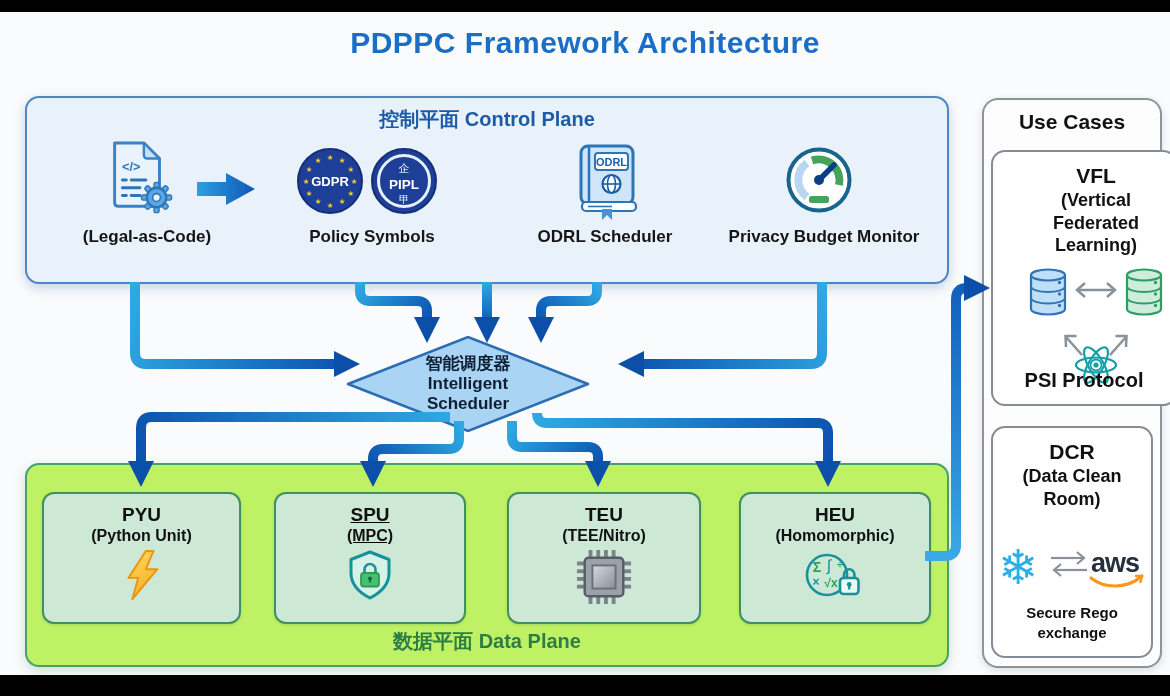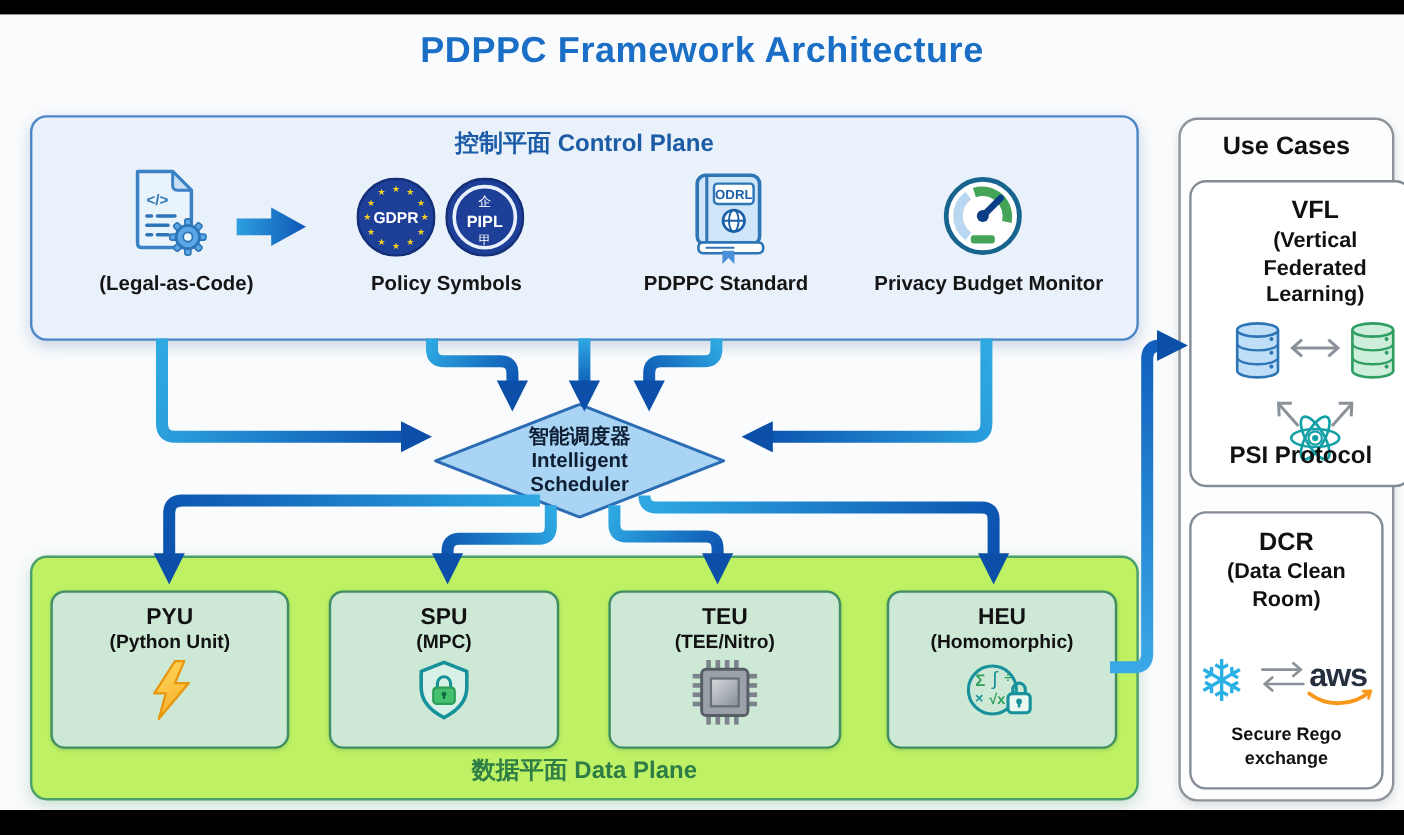"PDPPC Standard" div.cplabel { text: PDPPC Standard -> ODRL Scheduler }
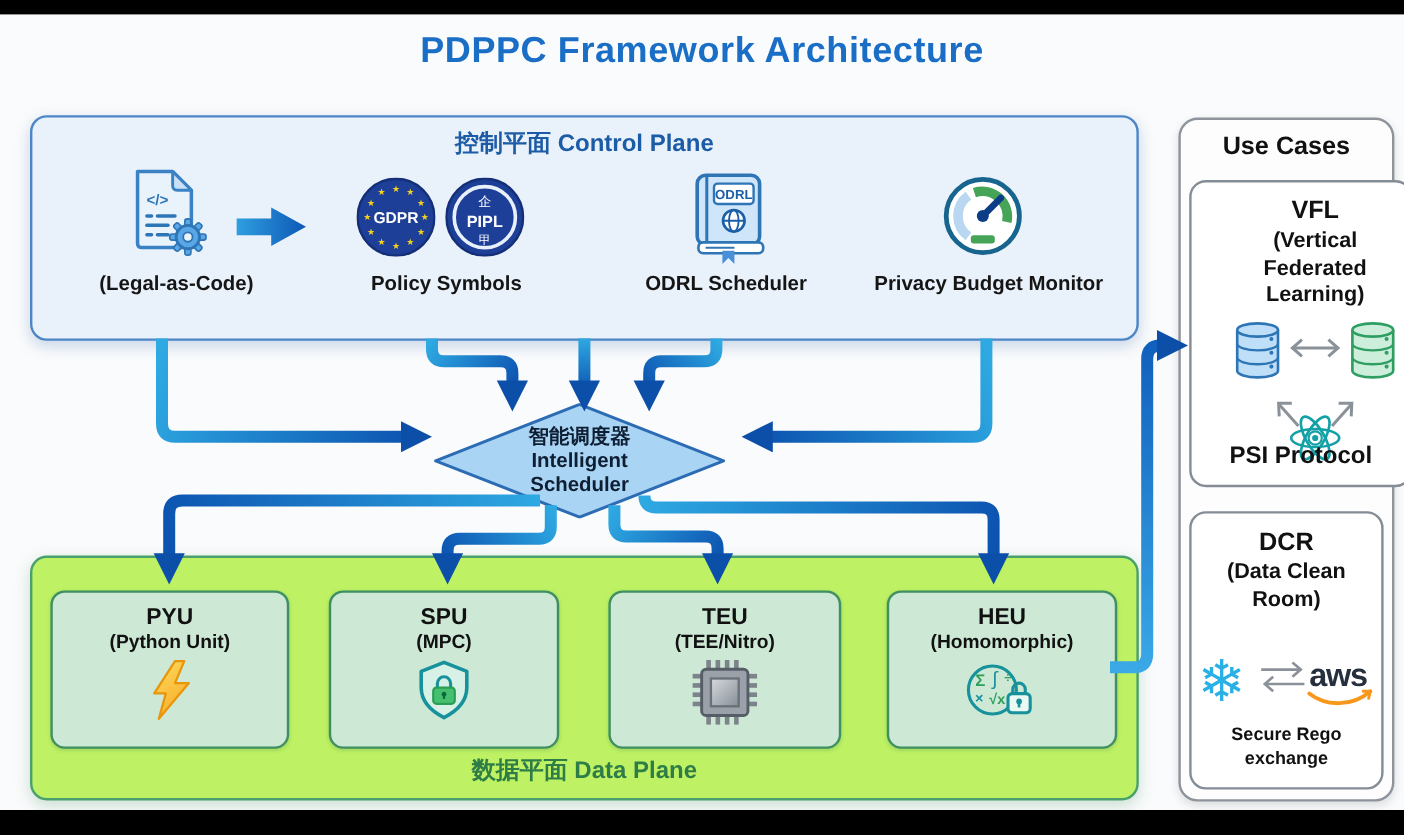"智能调度器" .diamond { left: 361px -> 346px }
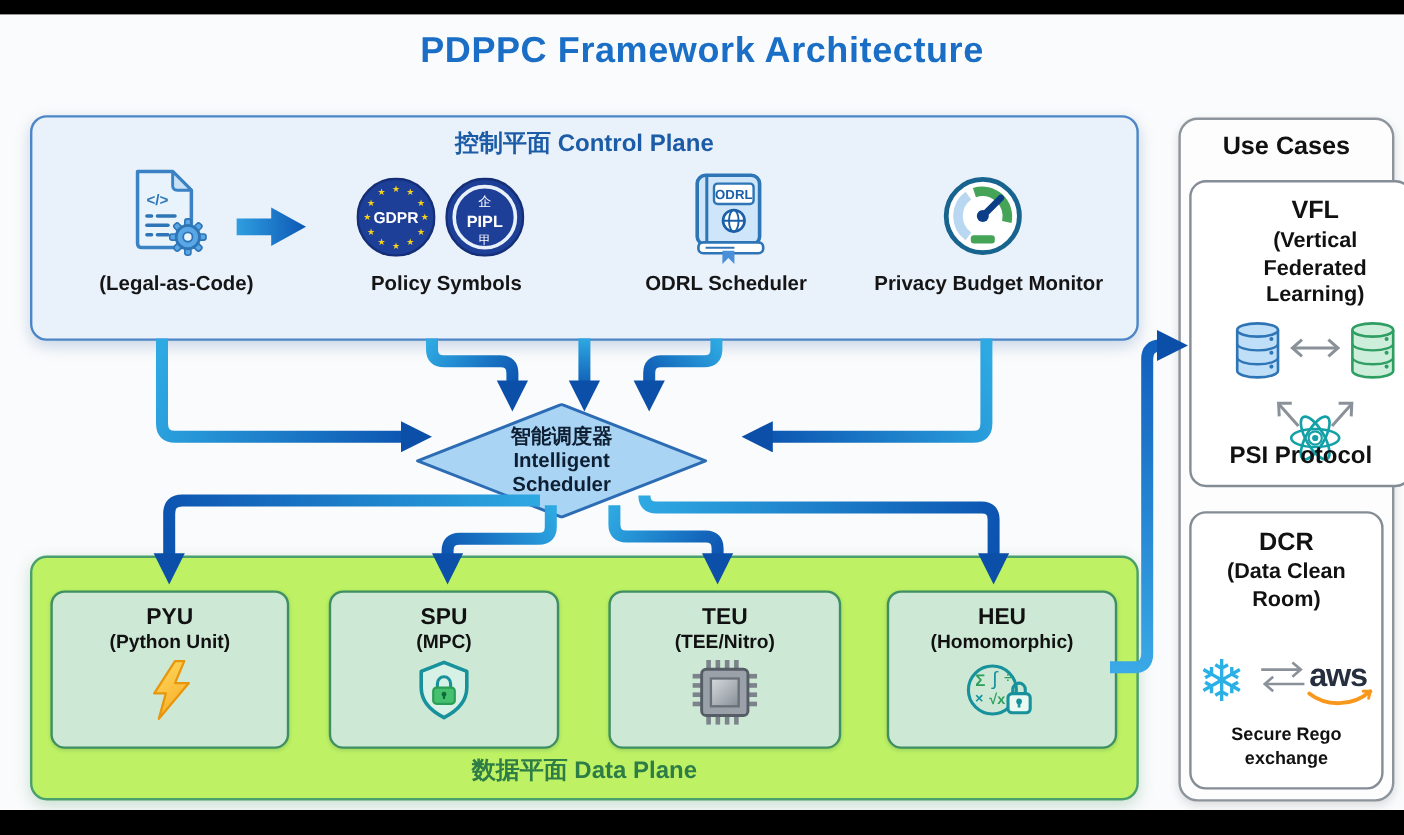"SPU" .unit-spu { text-decoration: none -> underline }
